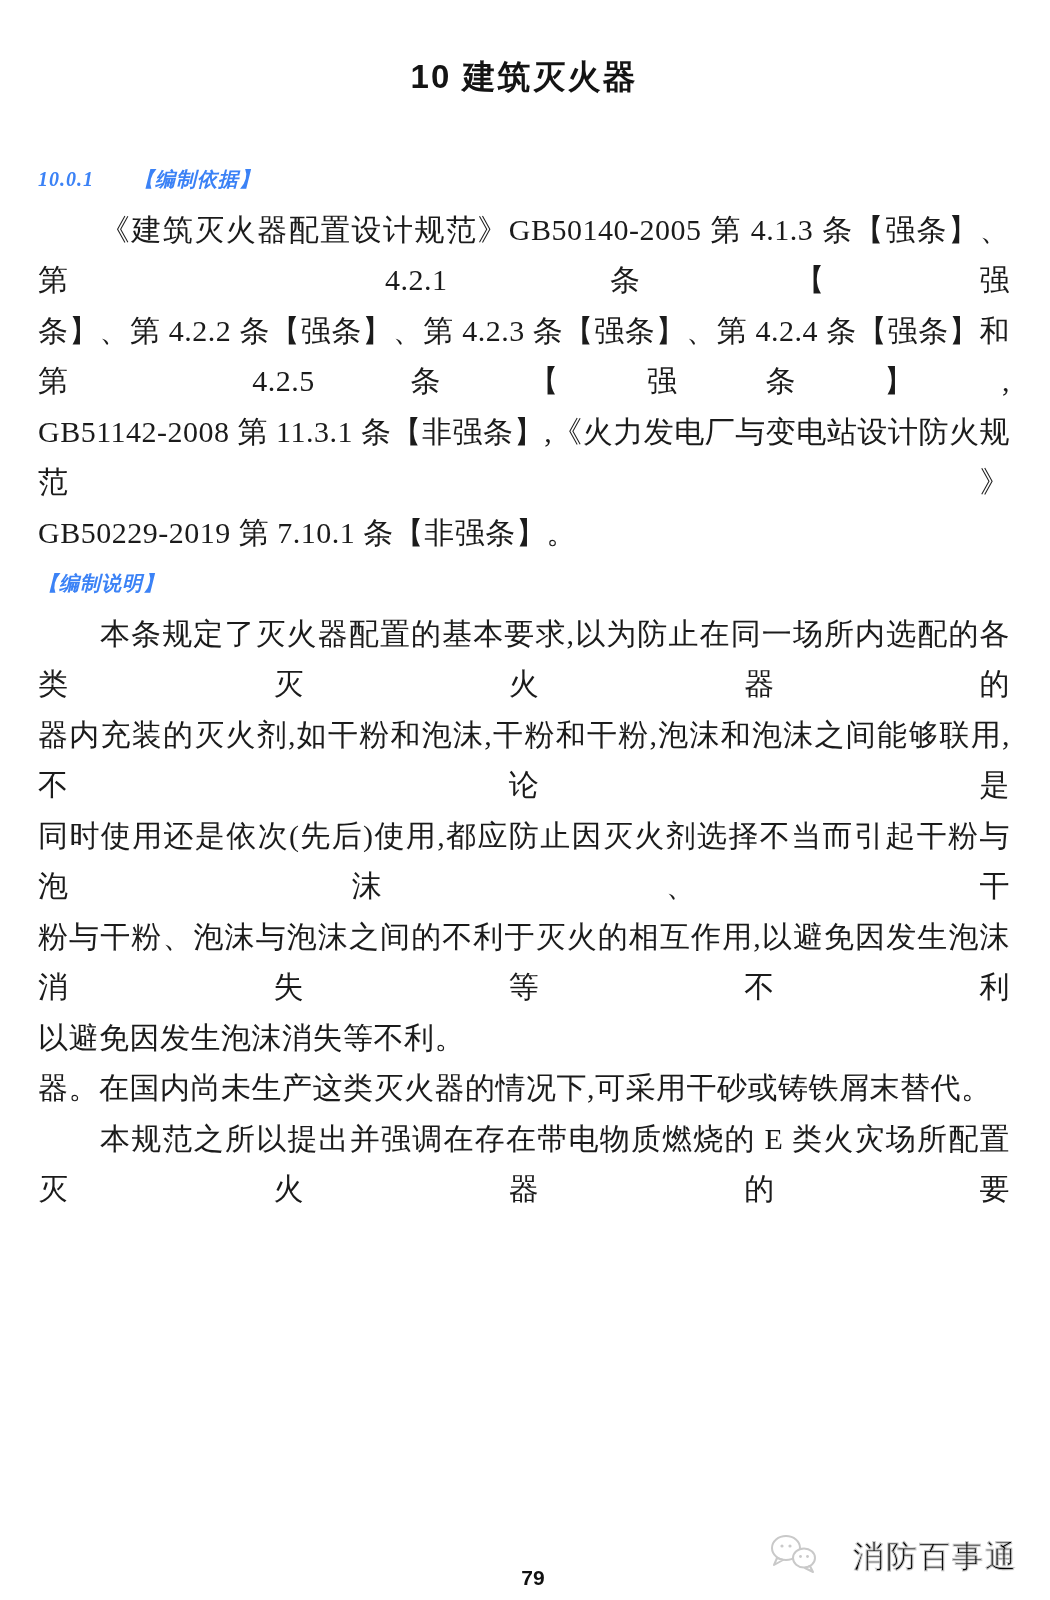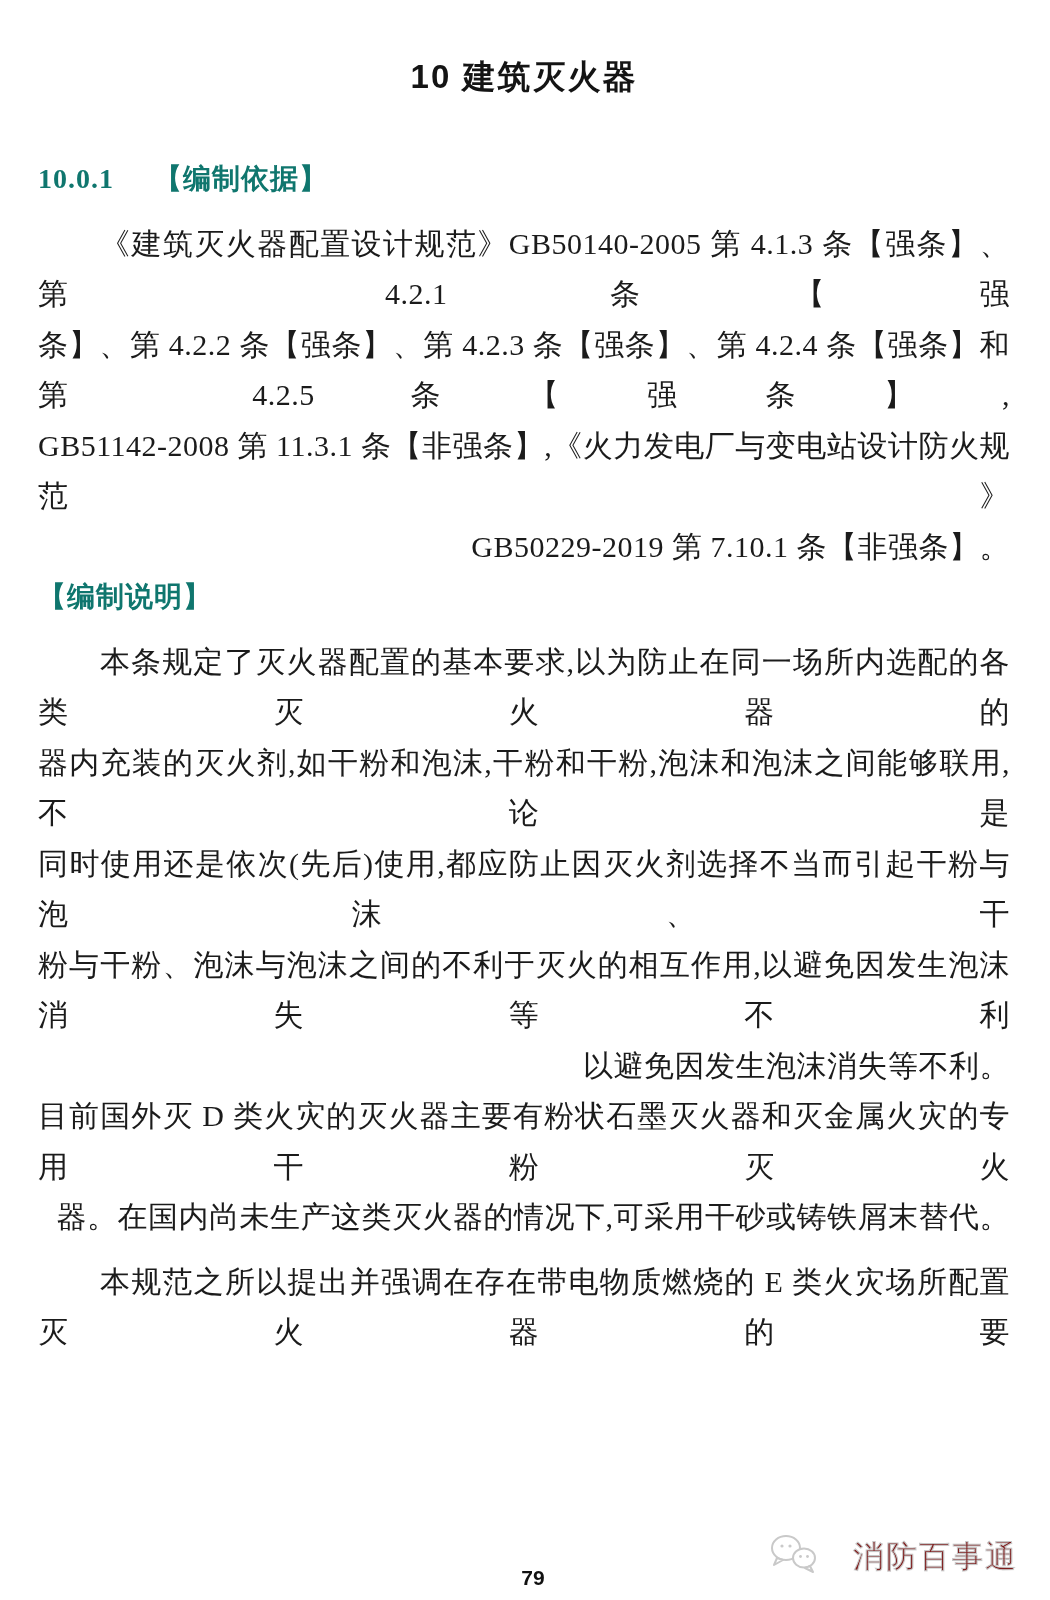"10.0.1 【编制依据】" .heading { color: #0f766e -> #3b82f6; font-size: 28px -> 20px; font-style: none -> italic }
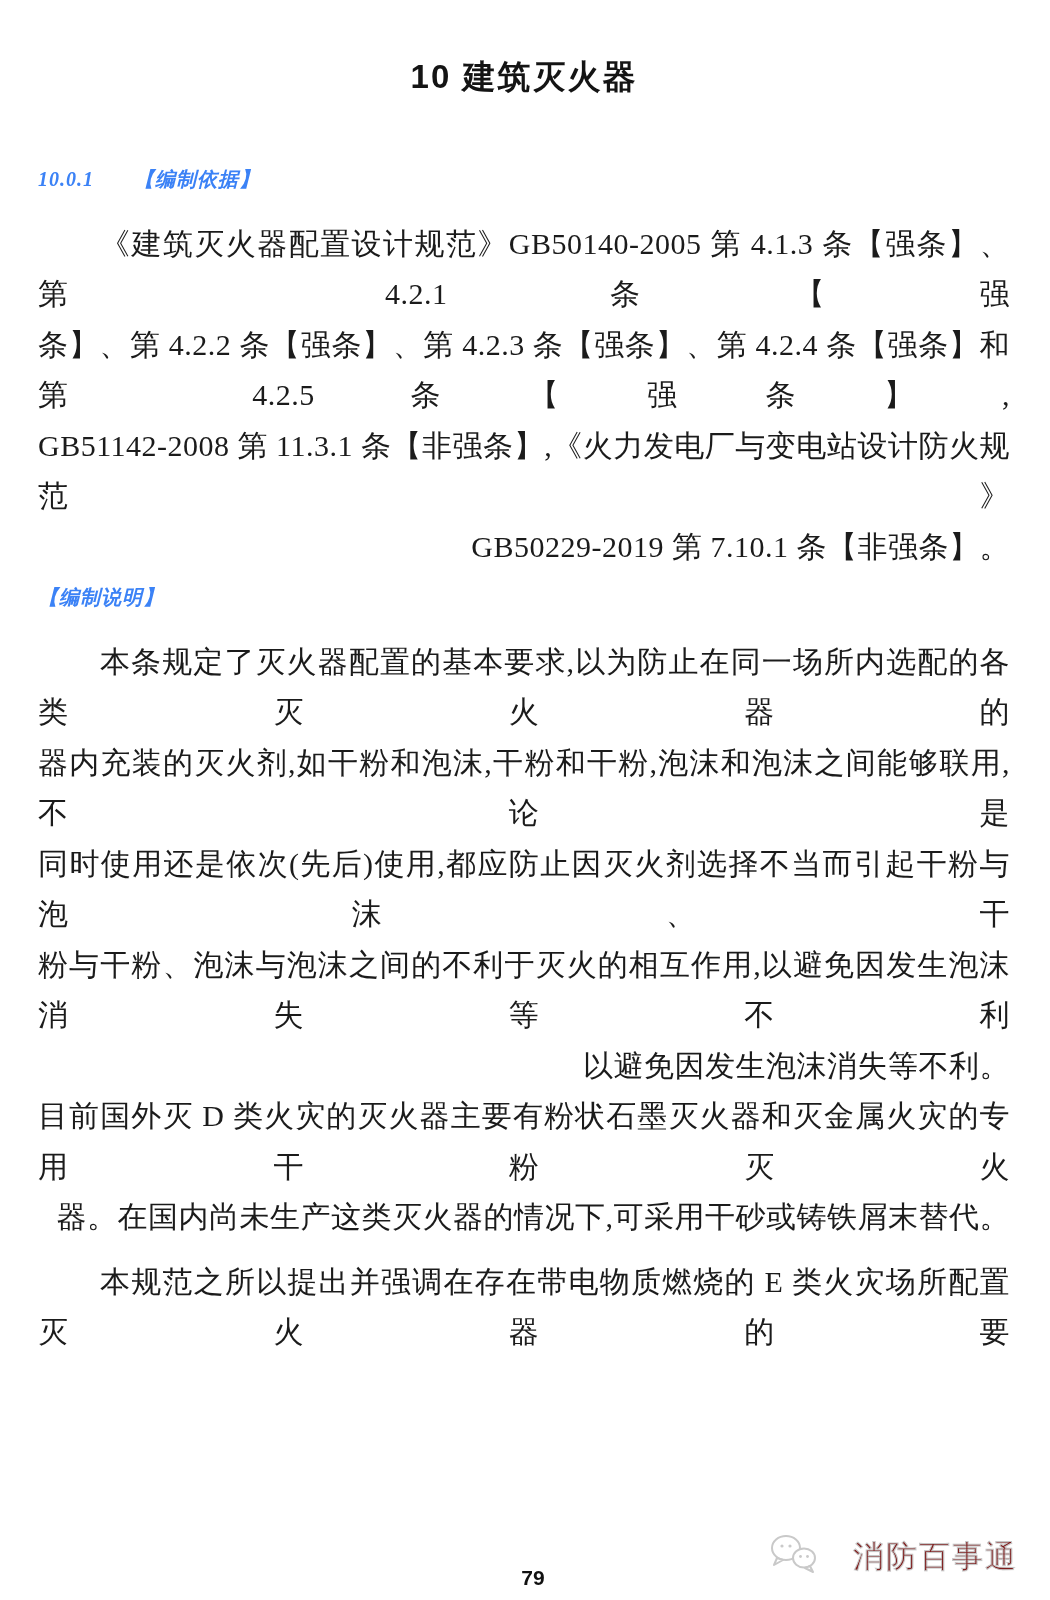"《建筑灭火器配置设计规范》GB50140-2005 第 4.1.3" .line.first { margin-top: 14px -> none }
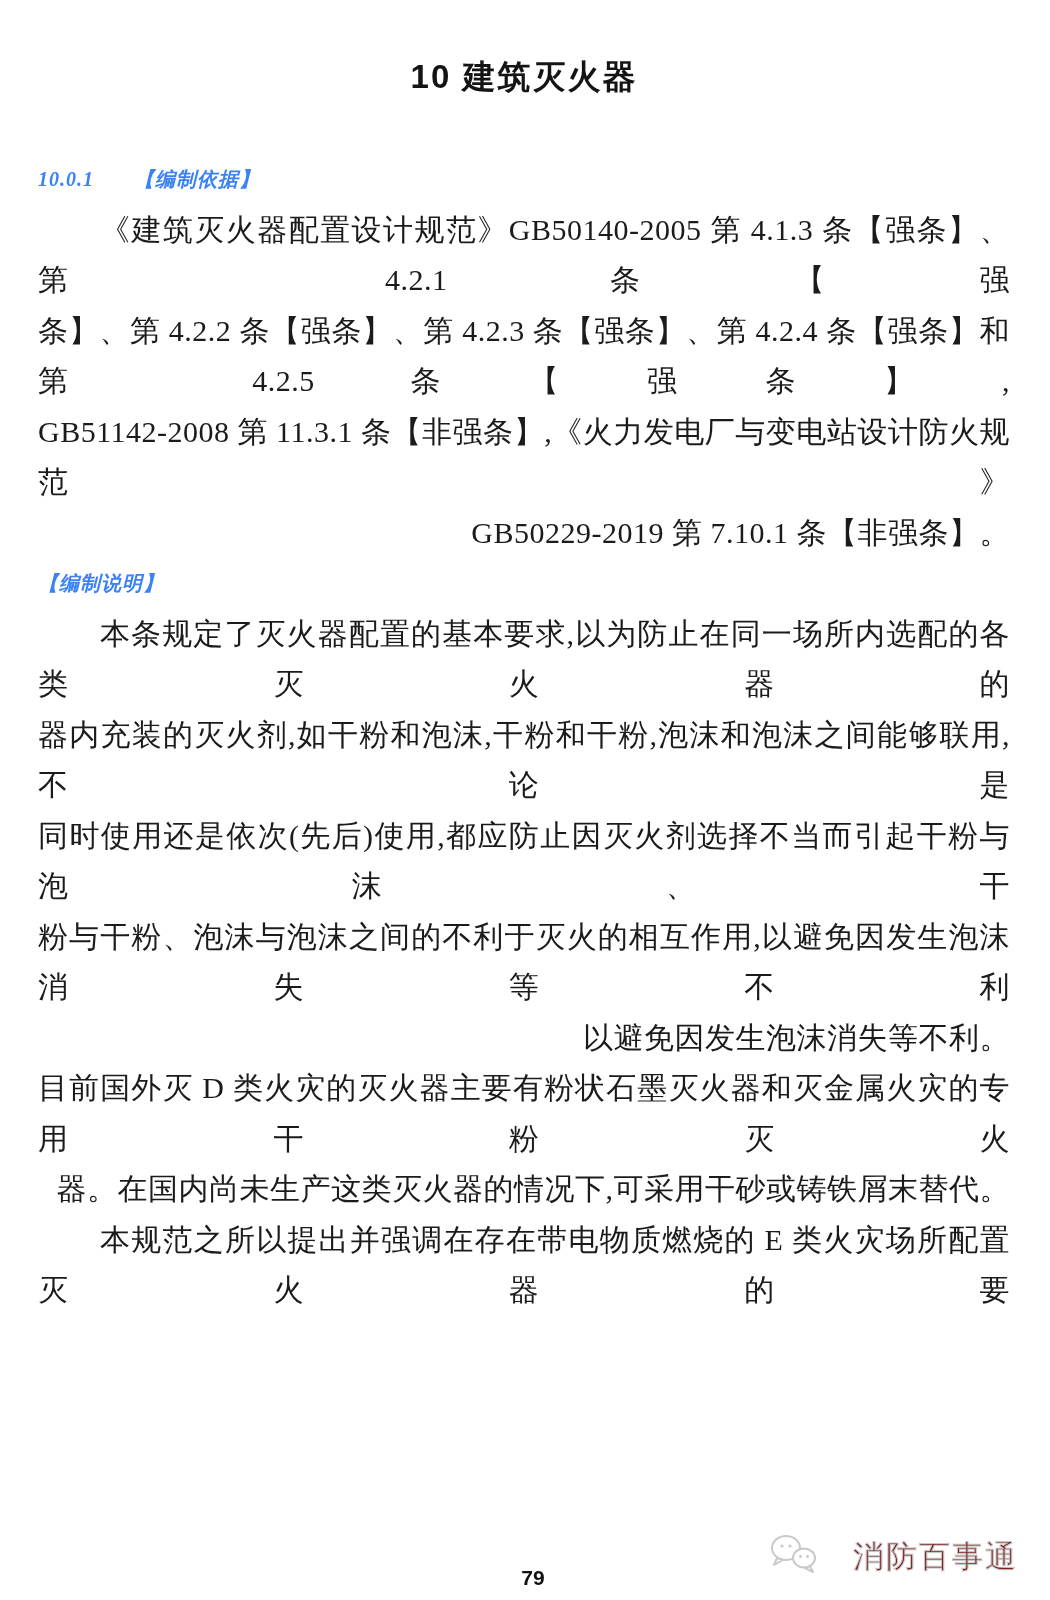"GB50229-2019 第 7.10.1 条【非强条】。" .line { text-align: right -> none }
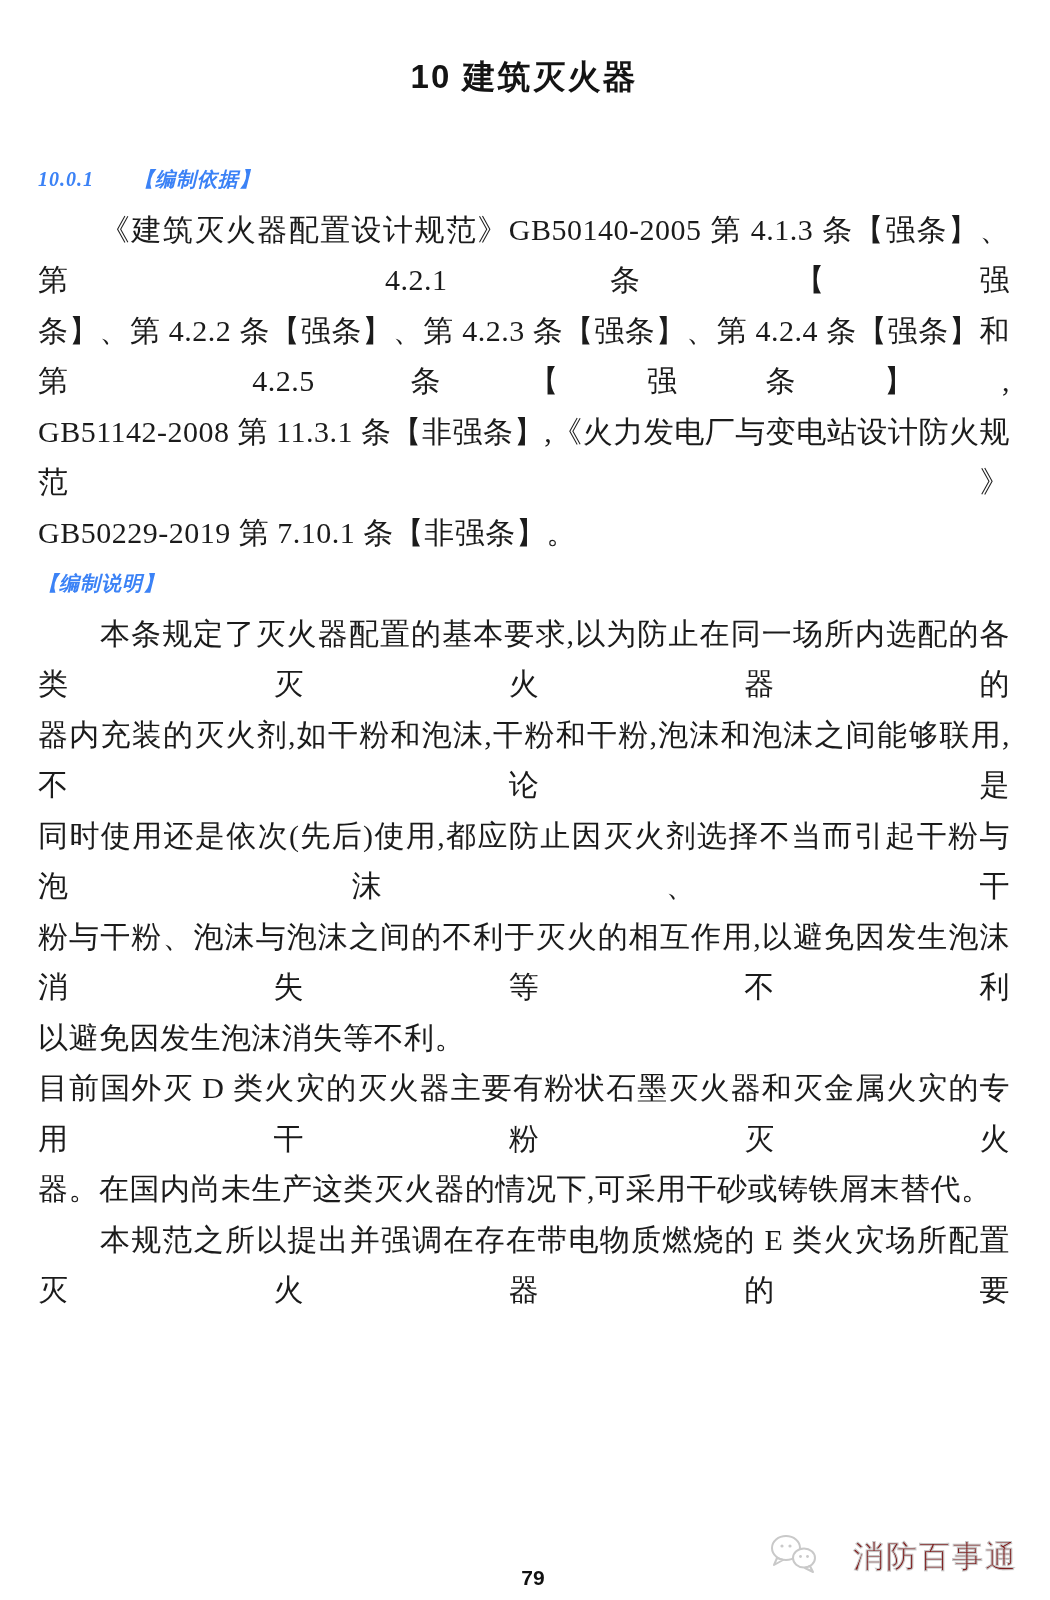"目前国外灭 D 类火灾的灭火器主要有粉状石墨灭火器和灭金属火灾的专用干粉灭火" div.line { html: <div>目前国外灭 D 类火灾的灭火器主要有粉状石墨灭火器和灭金属火灾的专用干粉灭火</div> -> none }
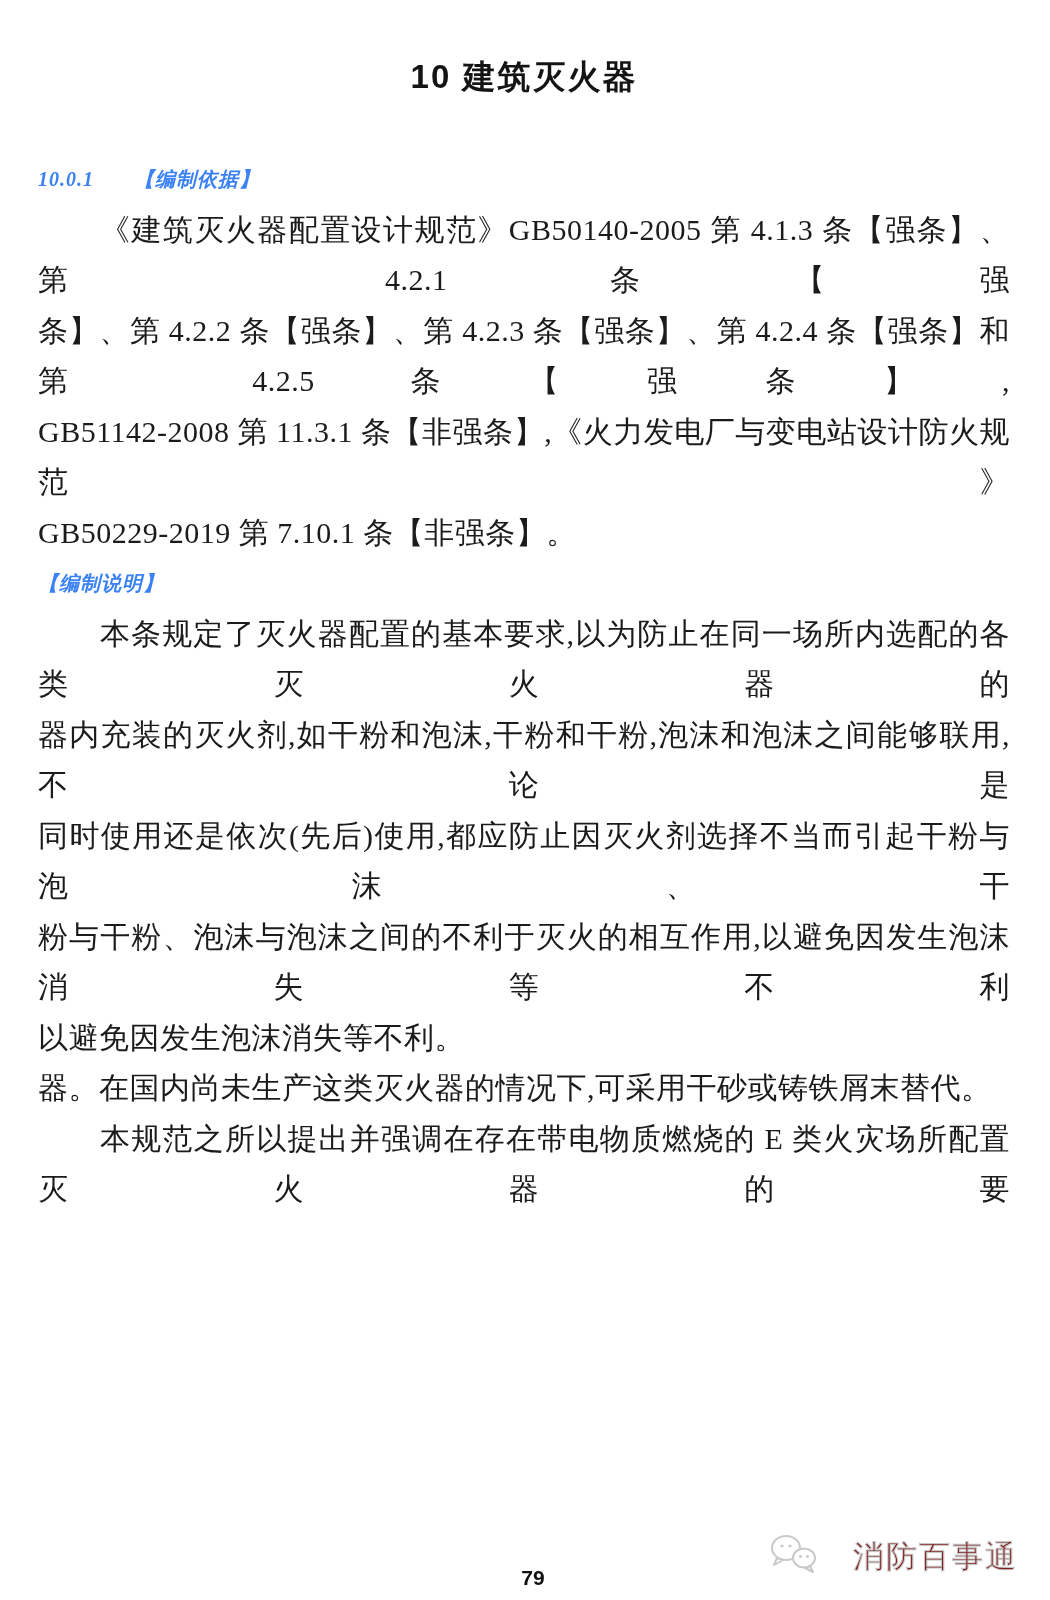"消防百事通" .watermark .wm-text { color: #7f1d1d -> #000000 }
